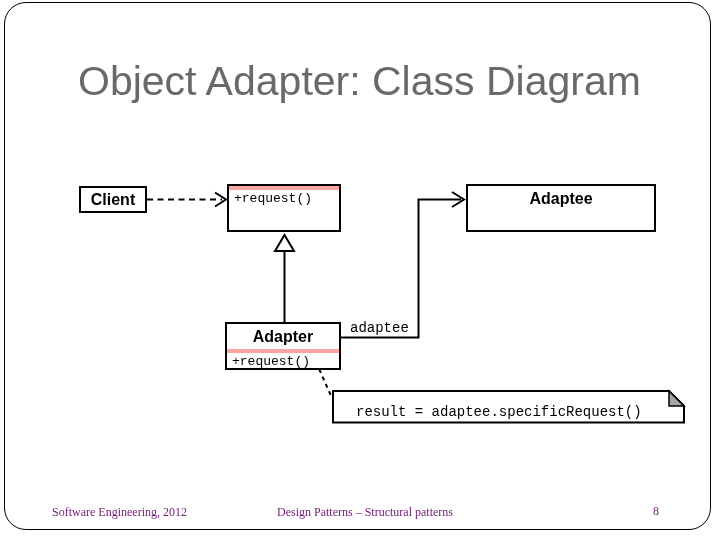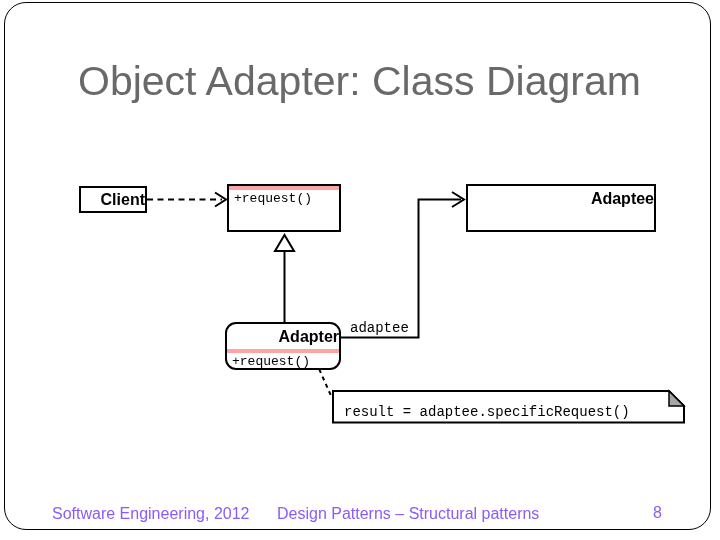"Client" .uml-title { text-align: right -> center }
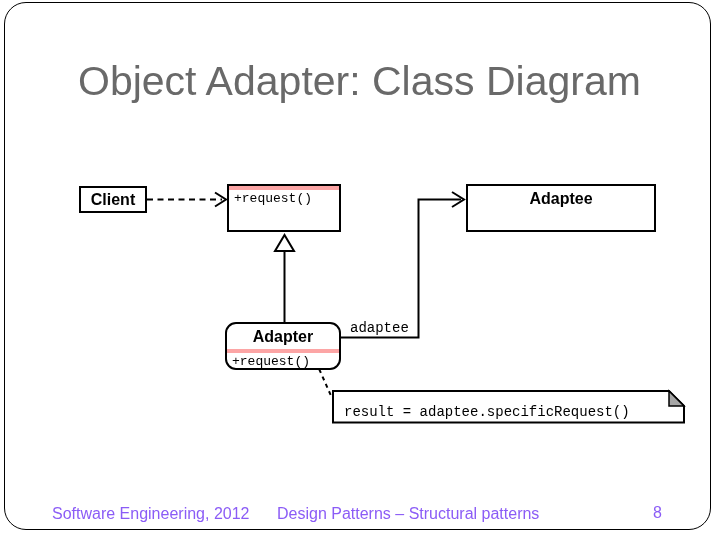"Adapter" .adapter-box { border-radius: 11px -> none }
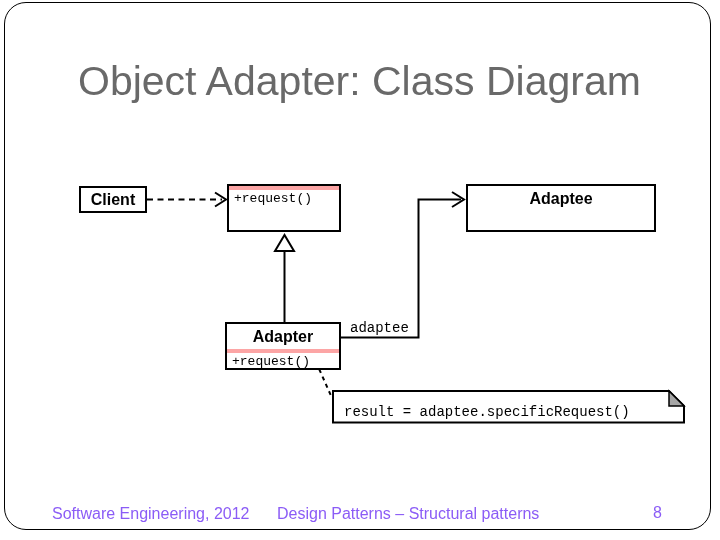"result = adaptee.specificRequest()" .note-text { left: 344px -> 356px }
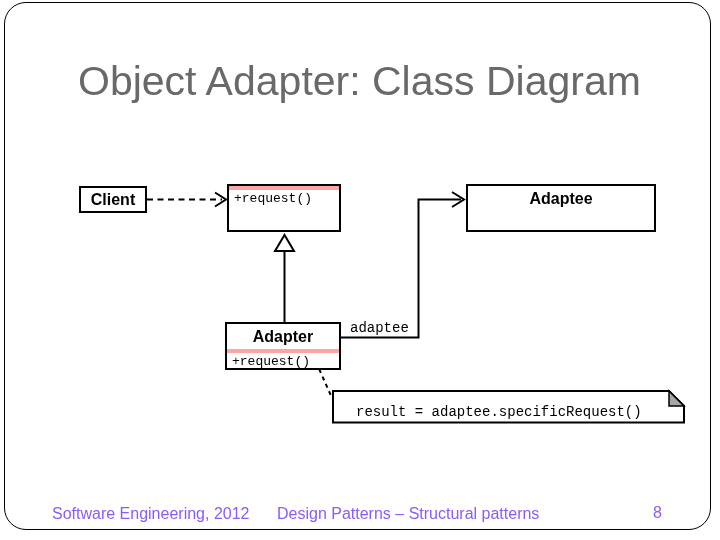"Software Engineering, 2012" .footer-left, .footer-center, .footer-page { color: #8b5cf6 -> #701a75; font-family: Liberation Sans, sans-serif -> Liberation Serif, serif; font-size: 16px -> 12px }
